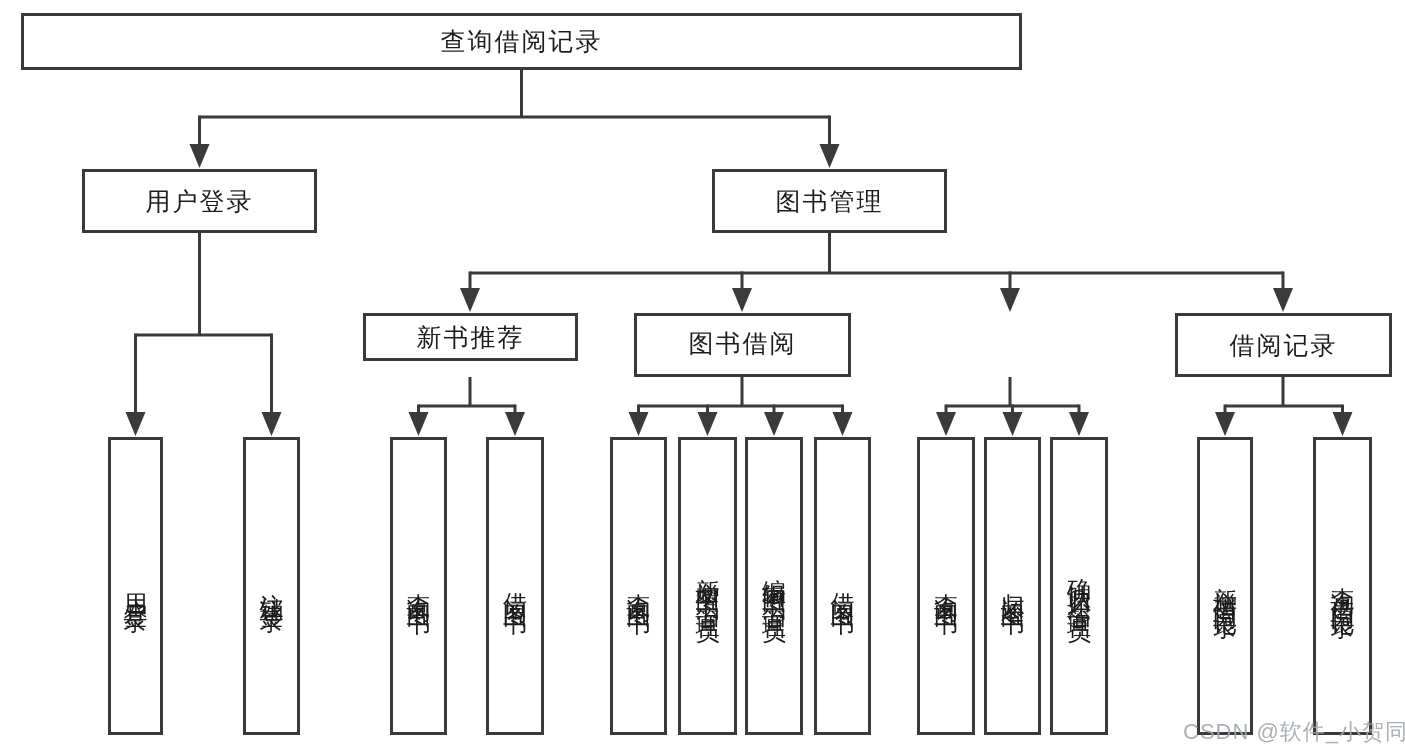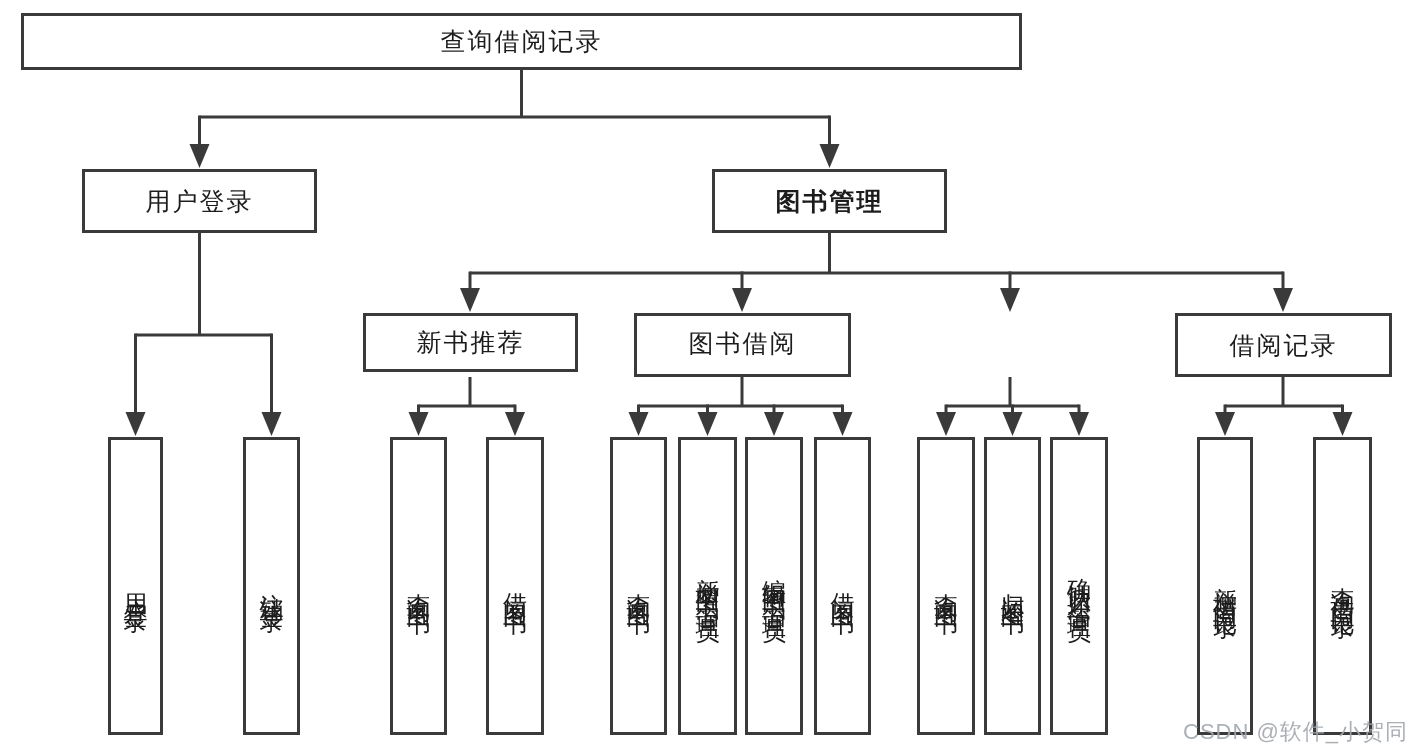"图书管理" .l2-book { font-weight: bold -> none }
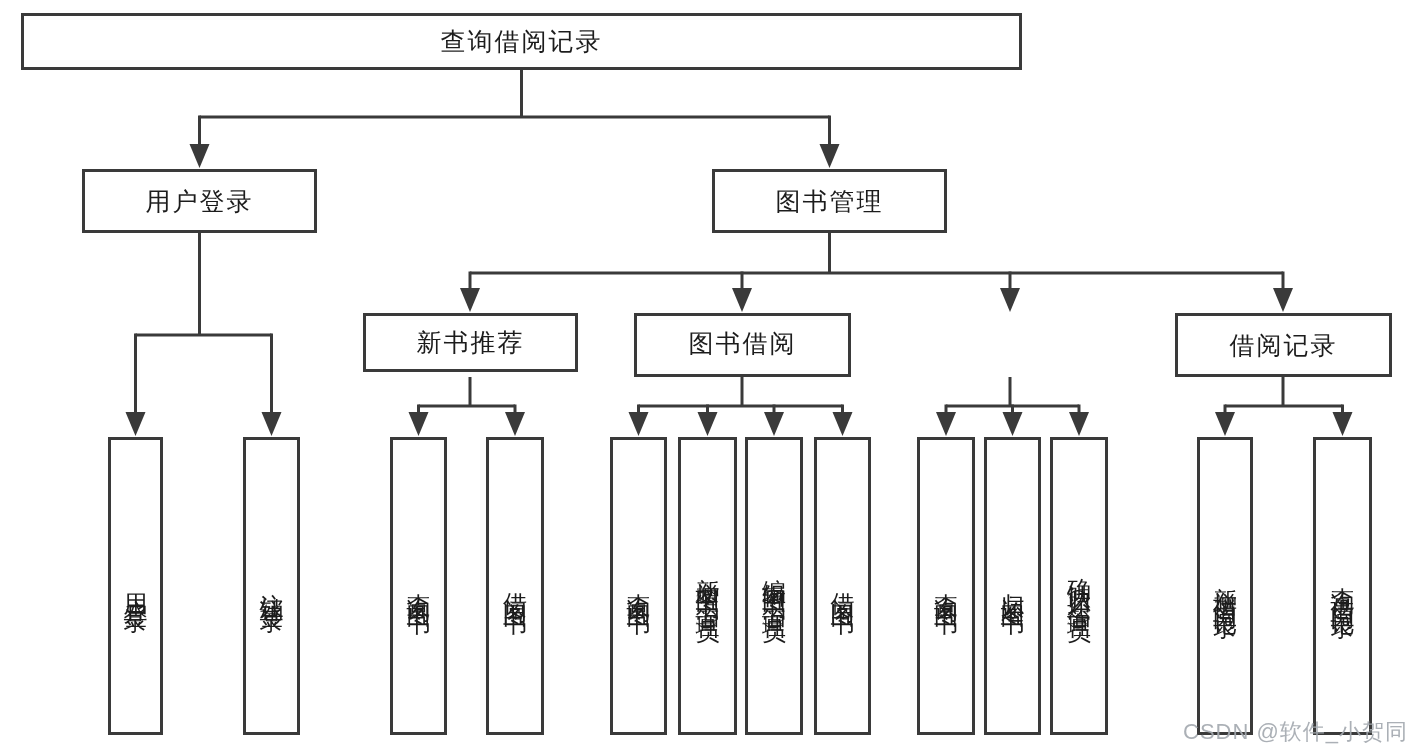"新书推荐" .l3-newrec { height: 59px -> 48px }
